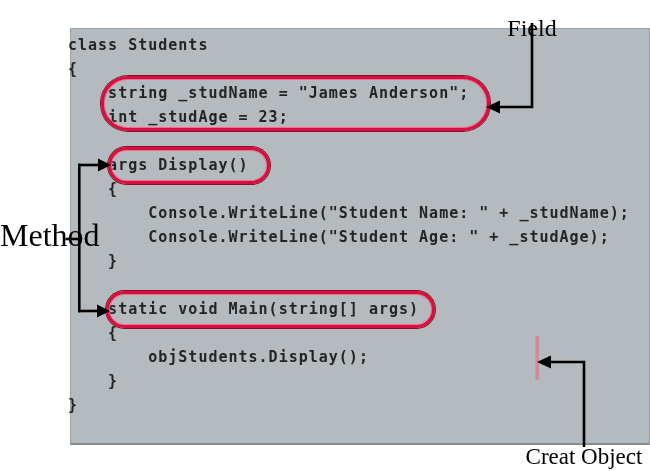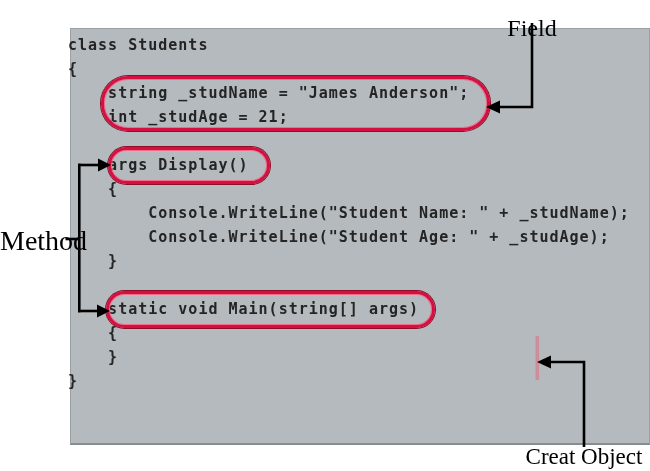"int _studAge = 21;" div.code-line { text: 21 -> 23 }
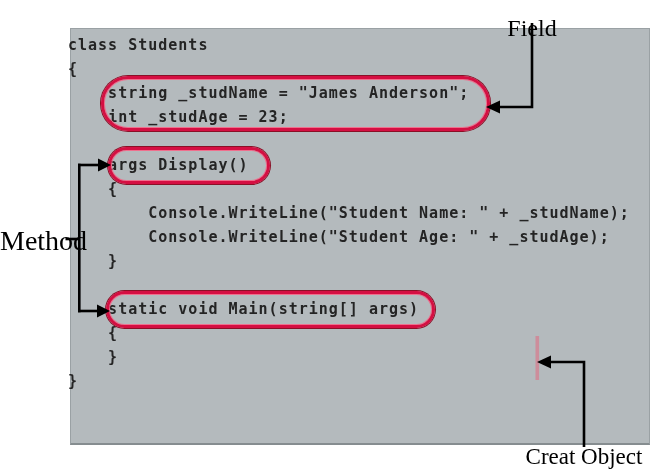"Method" #method-label { font-size: 28px -> 32px; top: 225px -> 217px }
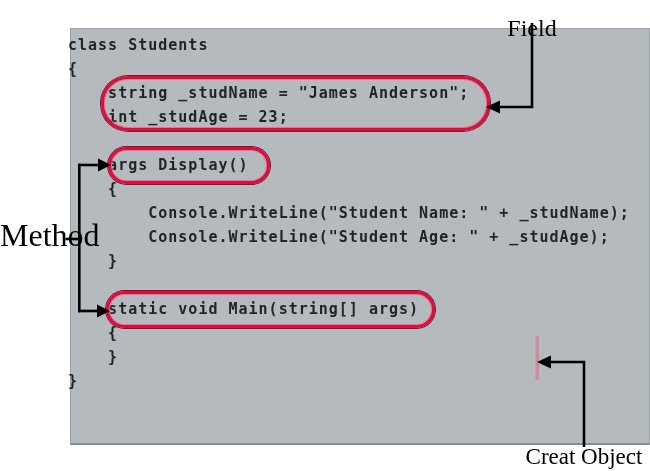"objStudents.Display();" div.code-line { html: none -> <div> objStudents.Display();</div> }
